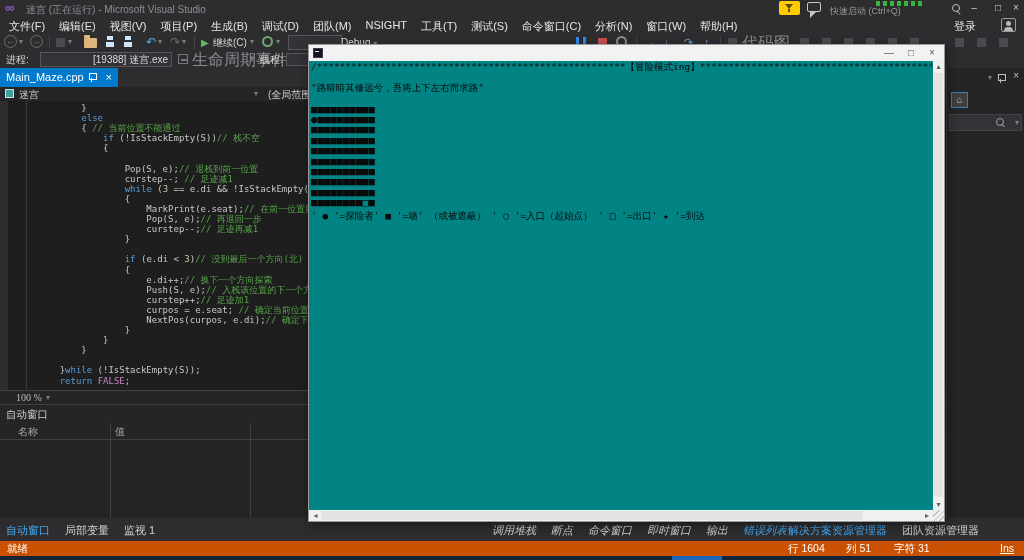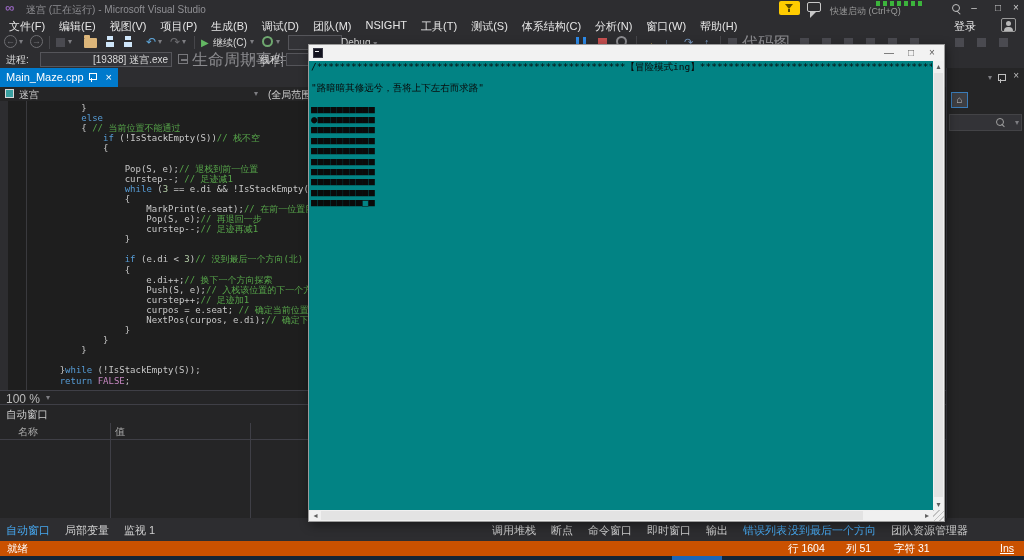"体系结构(C)" span.menu-item { text: 体系结构 -> 命令窗口 }
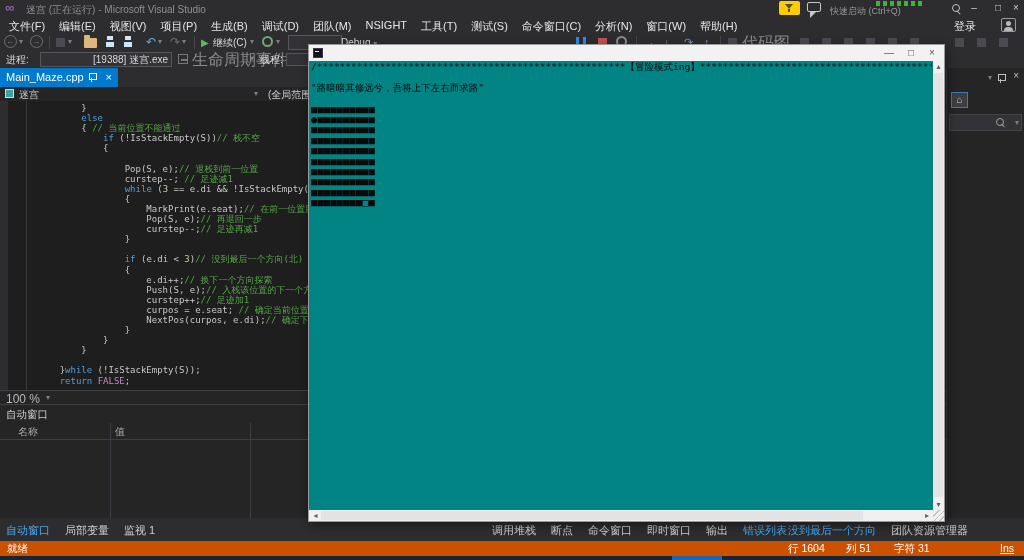"' ● '=探险者' ■ '=墙'" div.c-line { html: none -> <div>' ● '=探险者' ■ '=墙' （或被遮蔽） ' ○ '=入口（起始点） ' □ '=出口' ★ '=到达</div> }
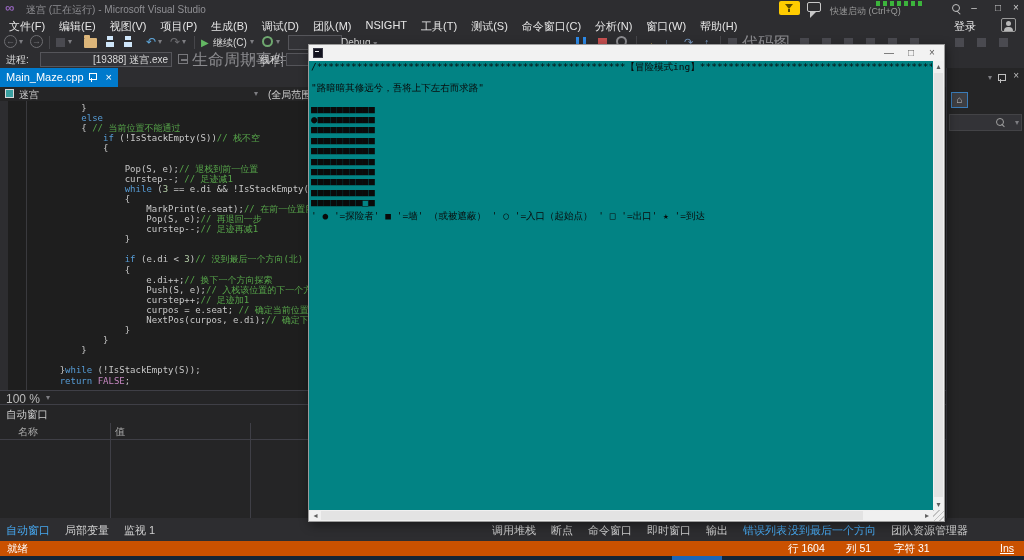"100 %" .zoomtext { font-family: none -> Liberation Serif, serif; font-size: 12px -> 10px; left: 6px -> 16px }
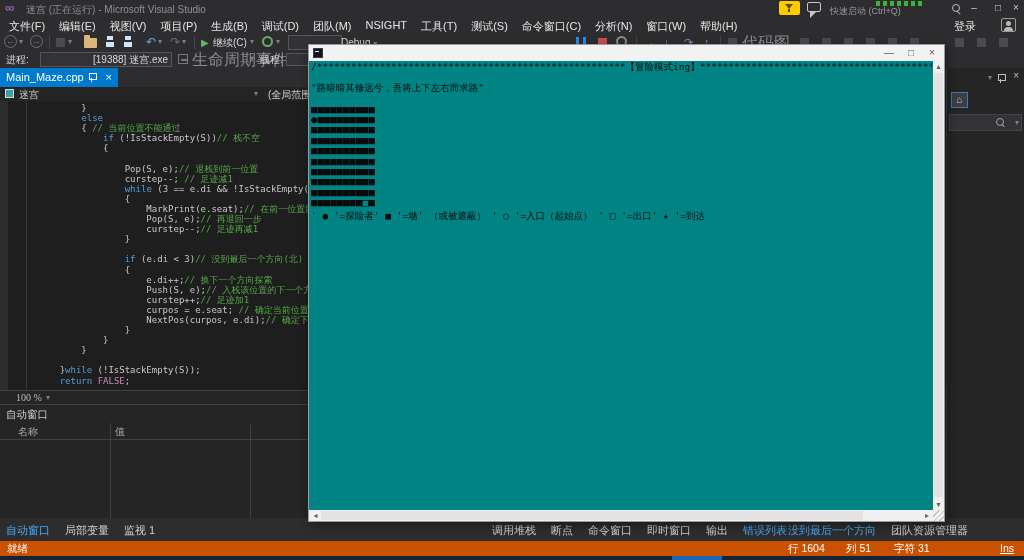"调用堆栈" div.btgroup { font-style: none -> italic }
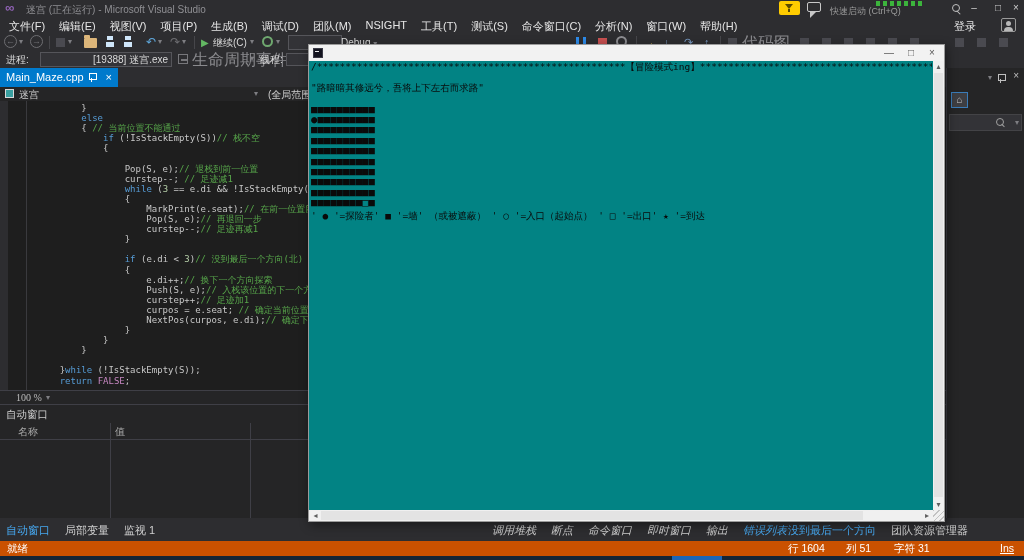"没到最后一个方向" span.btab { text: 没到最后一个方向 -> 解决方案资源管理器 }
